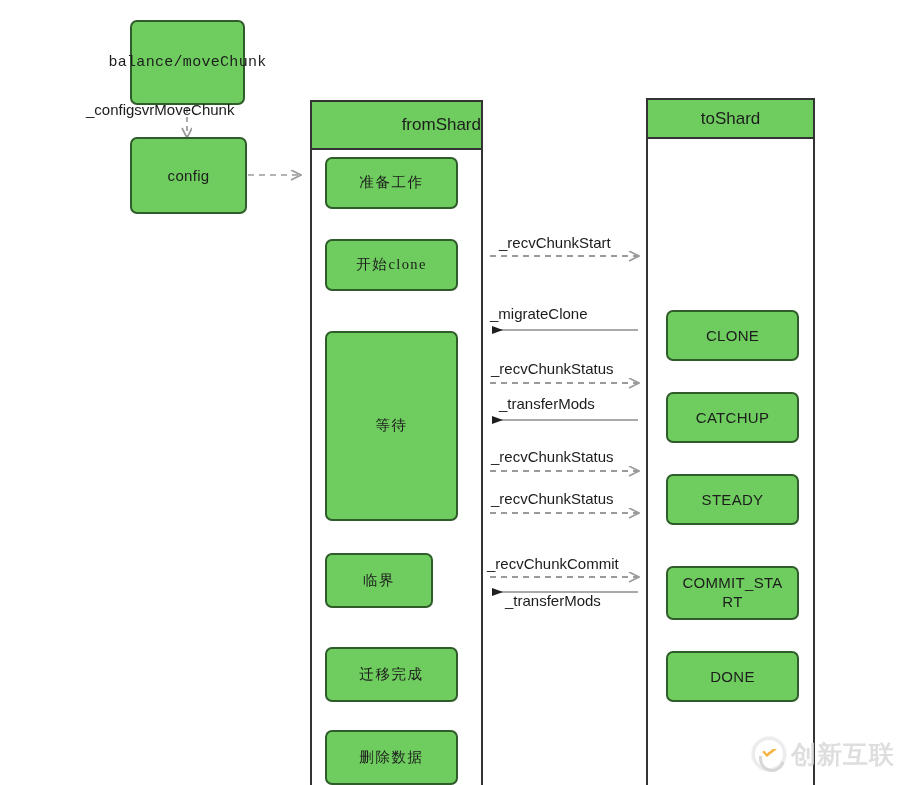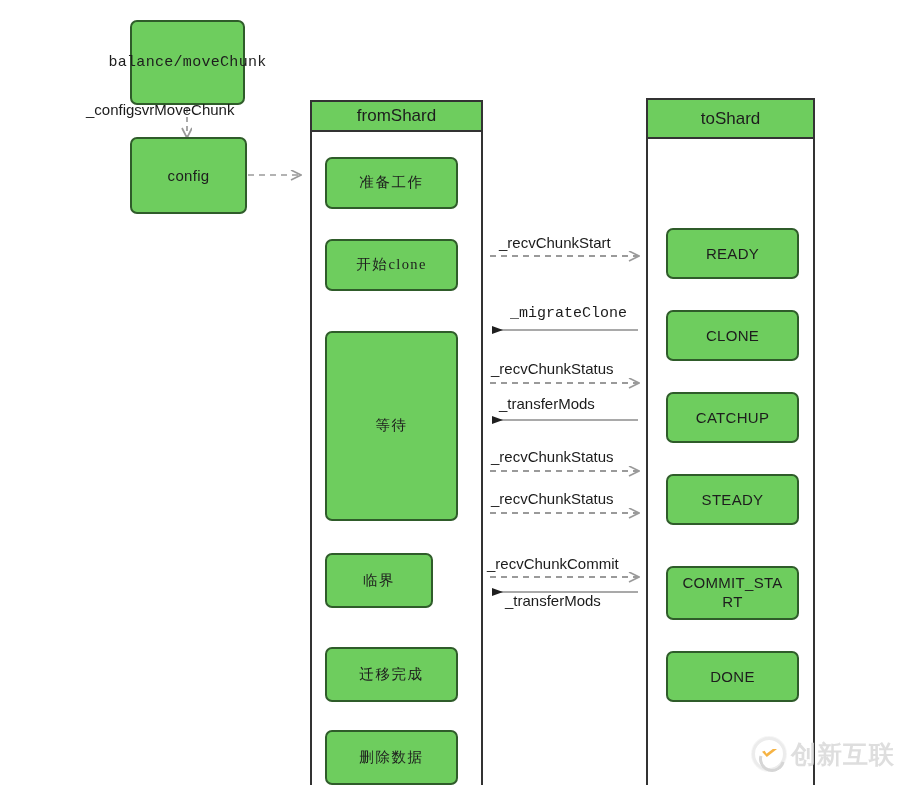"fromShard" div.lane-head { height: 32px -> 50px; justify-content: none -> flex-end }
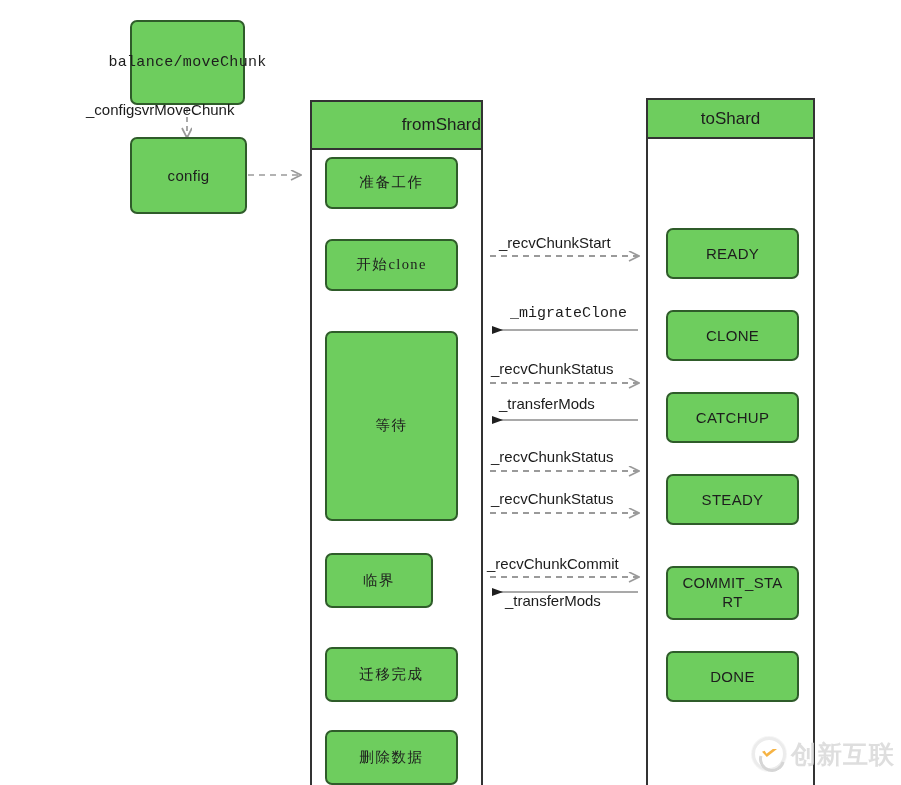"READY" div.gbox { html: <div> <span>READY</span> </div> -> none }
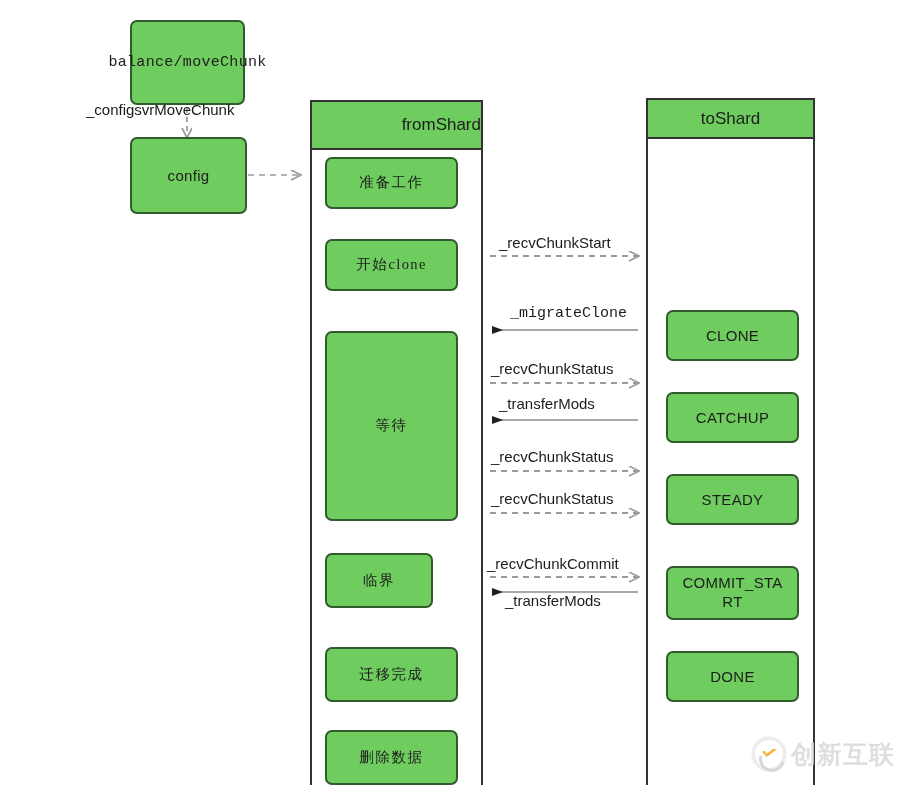"_migrateClone" div.mlabel { font-family: Liberation Mono, monospace -> none; left: 510px -> 490px }
